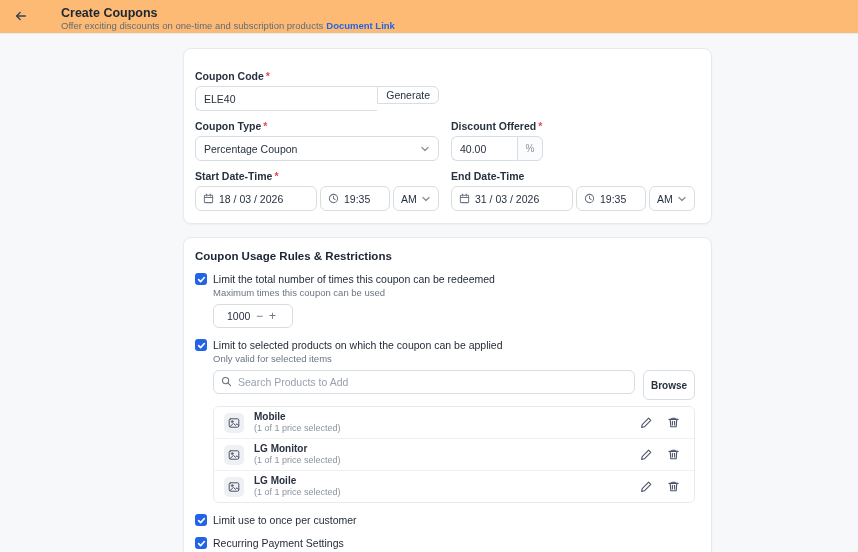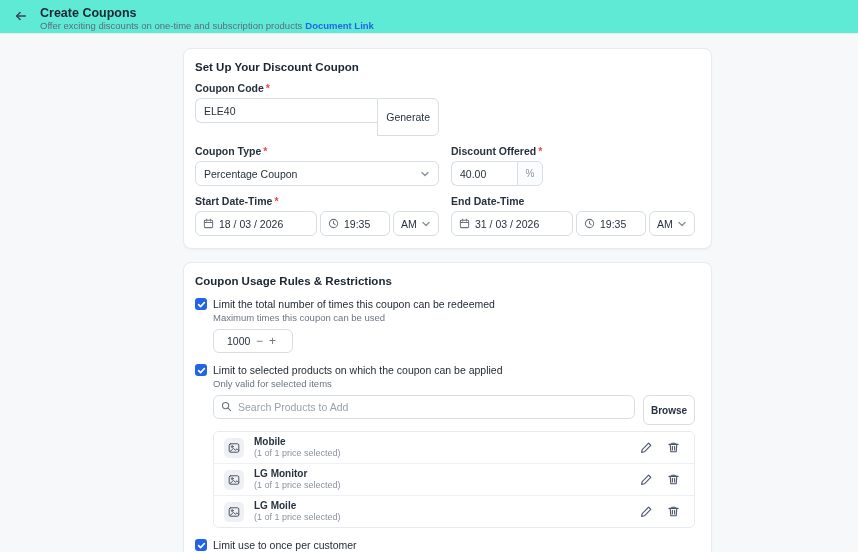"Create Coupons" .app-header { background: #5eead4 -> #fdba74; gap: none -> 21px }
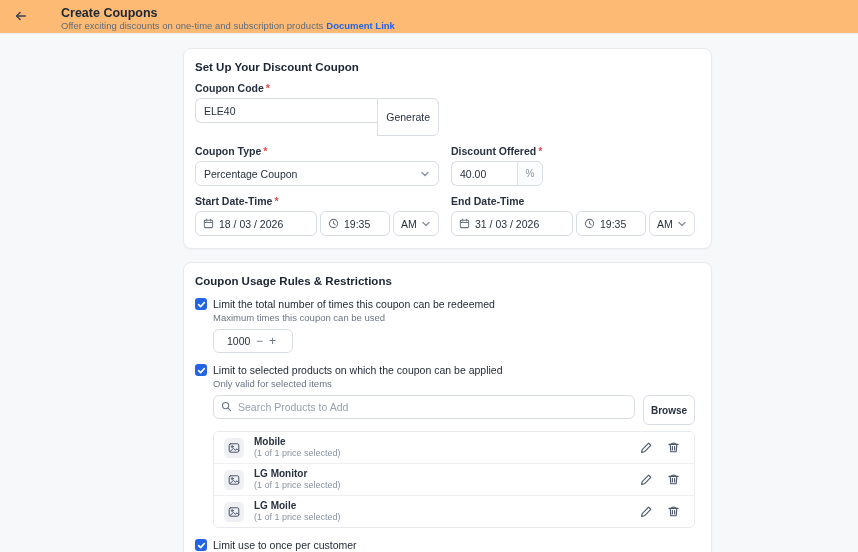"Set Up Your Discount Coupon" div.card-title { html: <div>Set Up Your Discount Coupon</div> -> none }
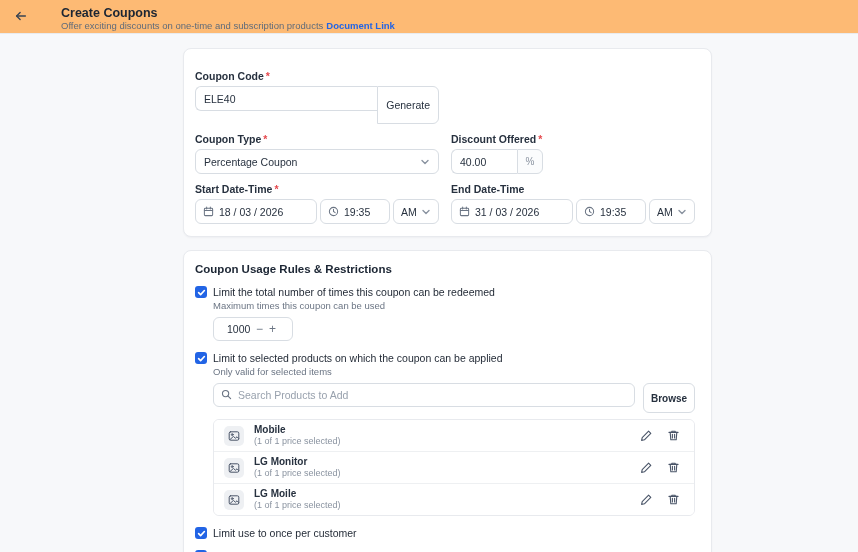"Generate" .suffix-btn { height: 38px -> 18px }
